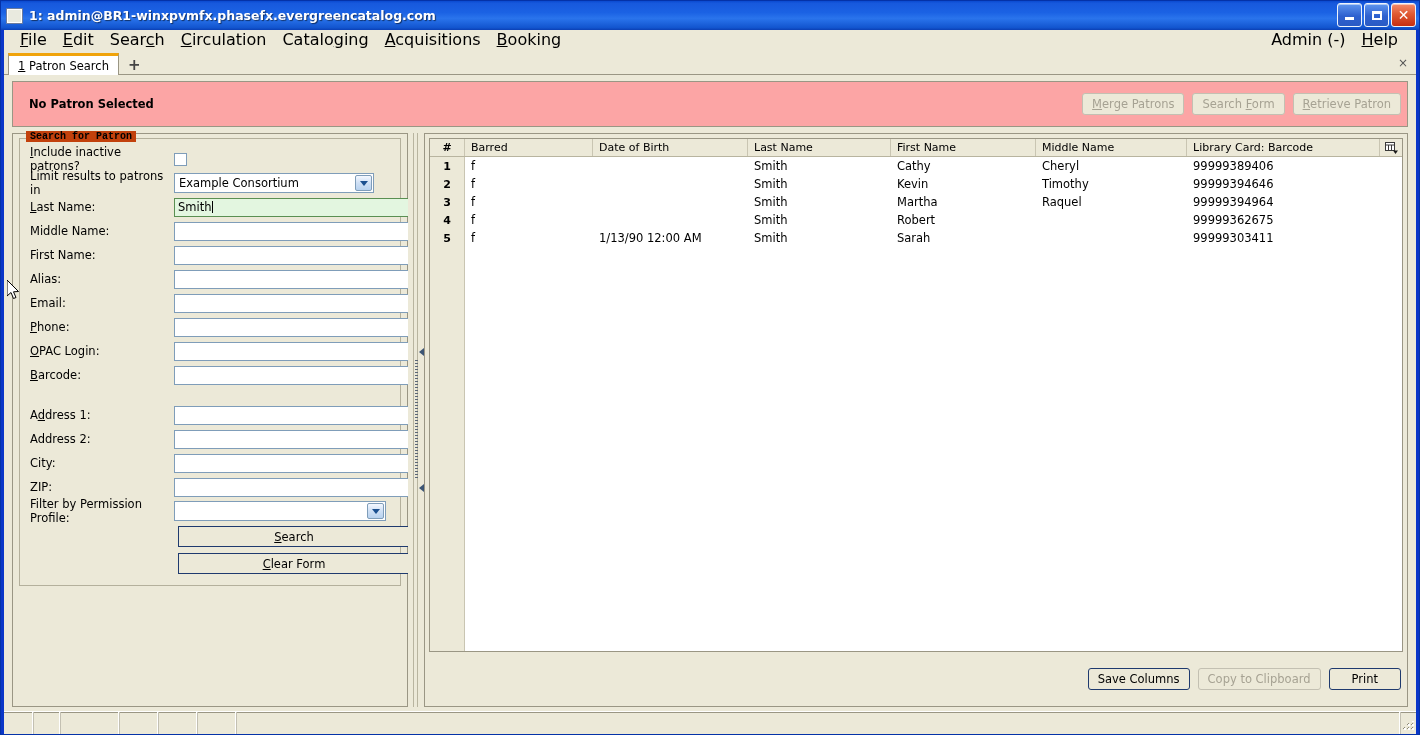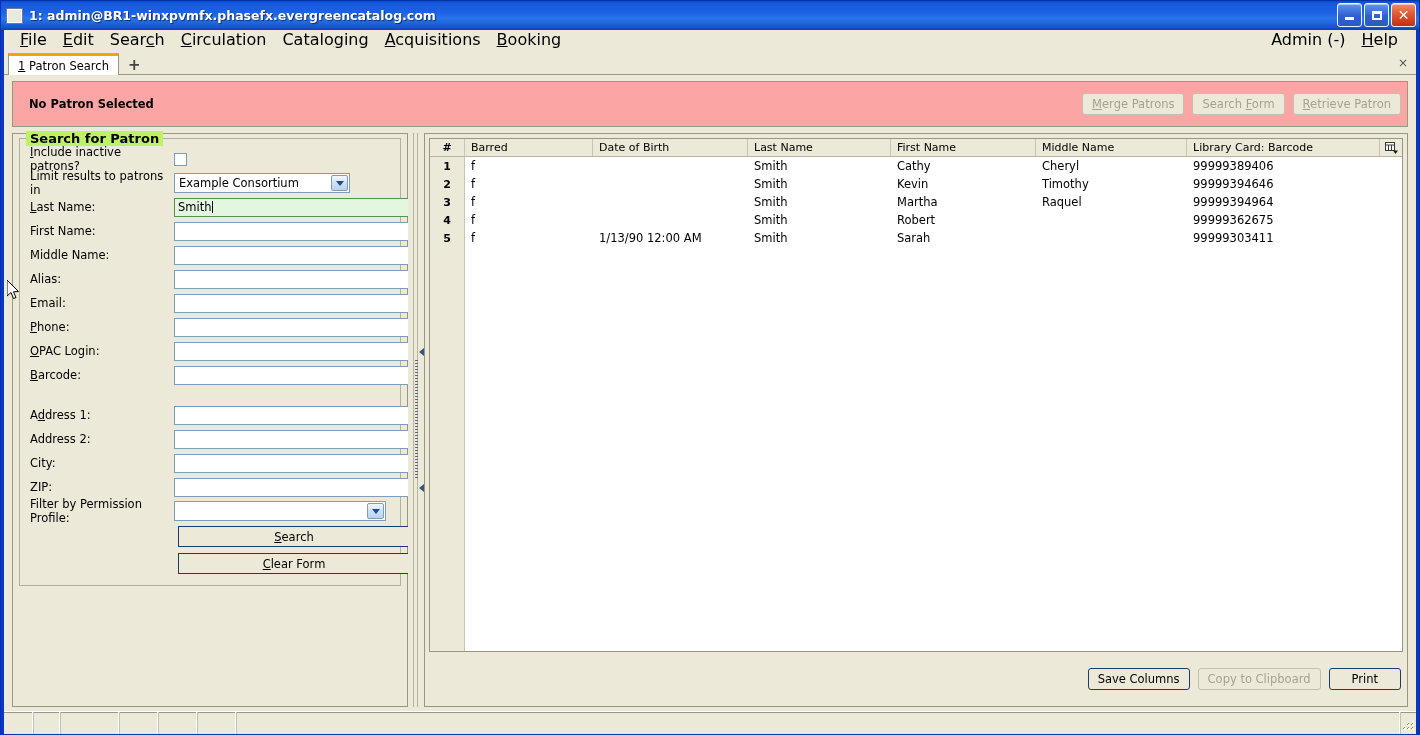"Search for Patron" .legend { background: #bef264 -> #c2410c; font-family: none -> Liberation Mono, monospace; font-size: 13px -> 10px }
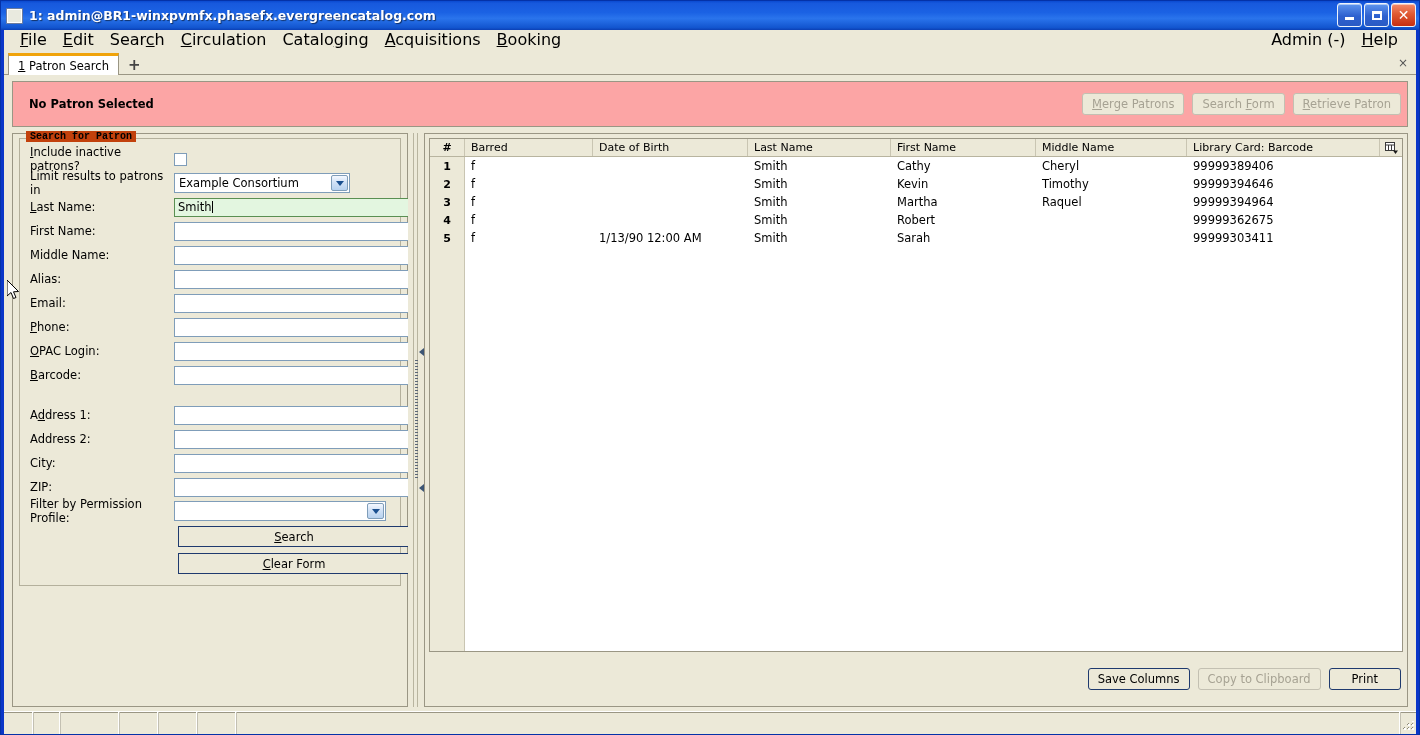"Example Consortium" .sel { width: 176px -> 200px }
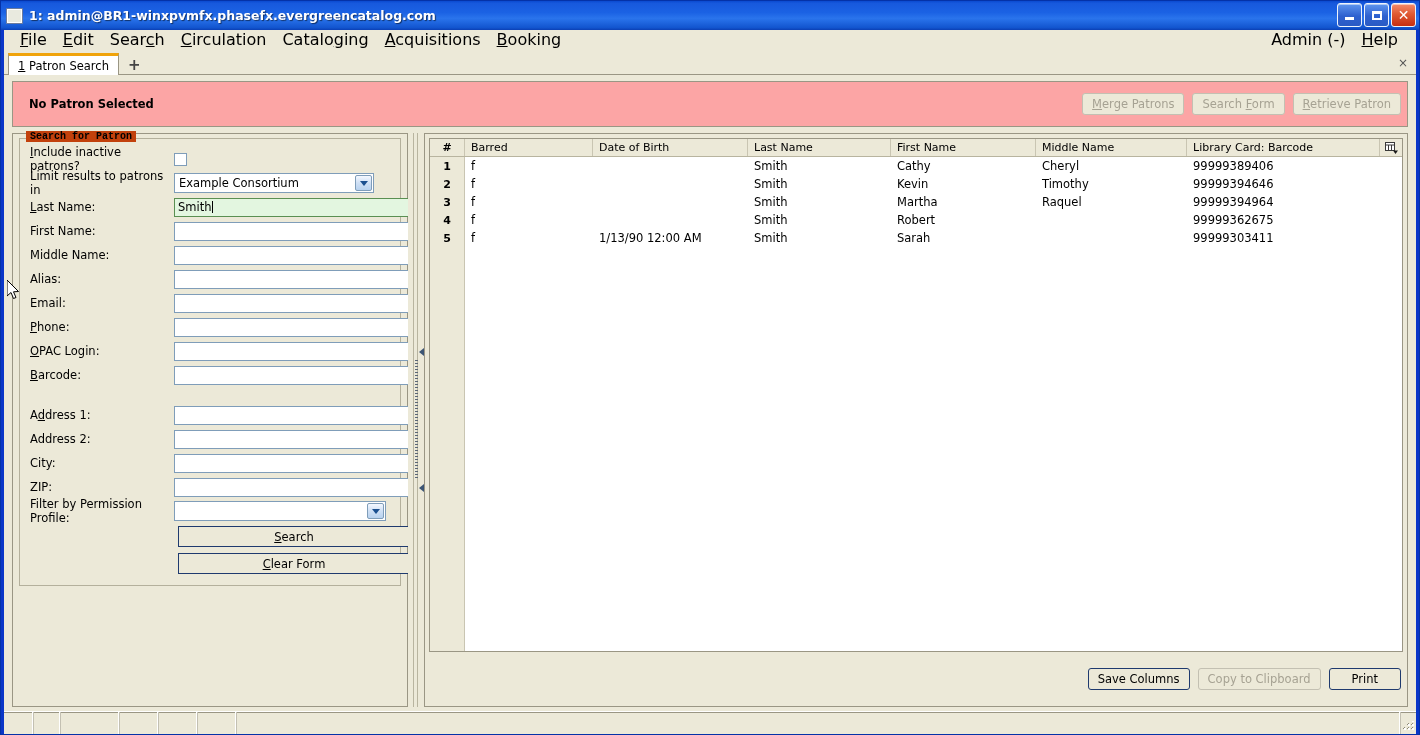"First Name:" div.frow { order: before "Middle Name:" -> after "Middle Name:" }
